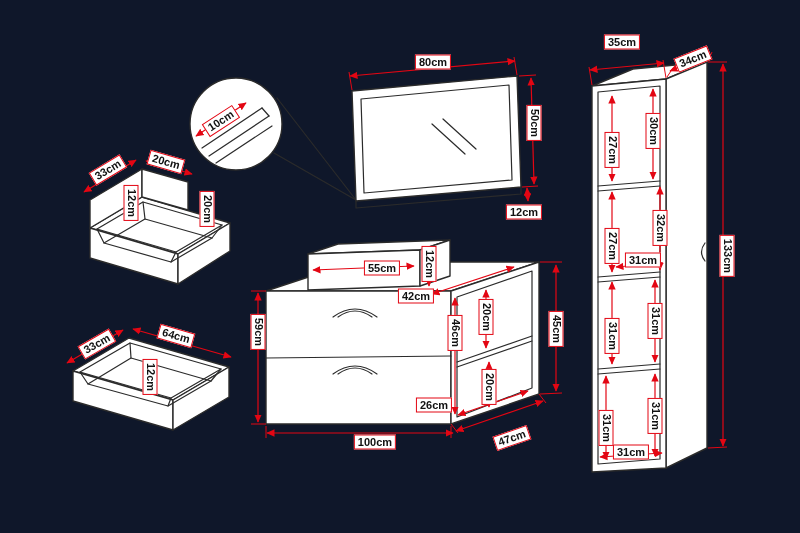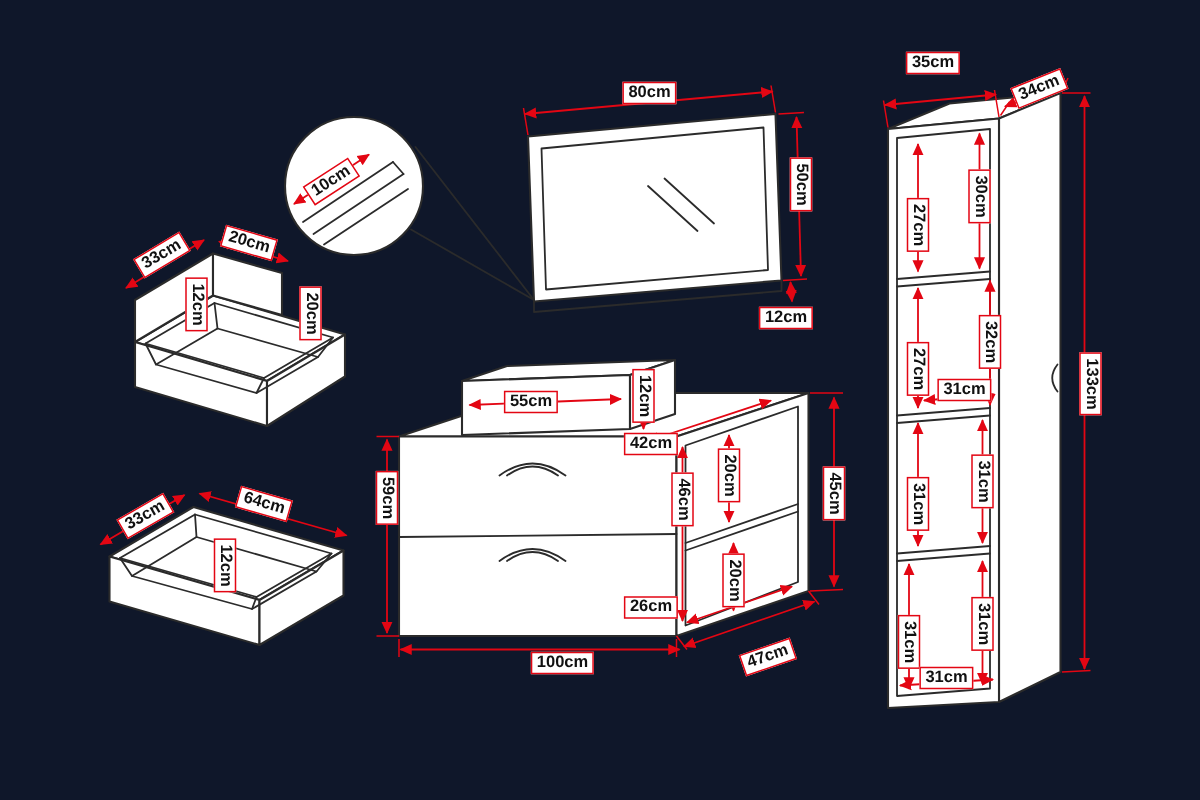"55cm" div.dim { left: 354px -> 382px }
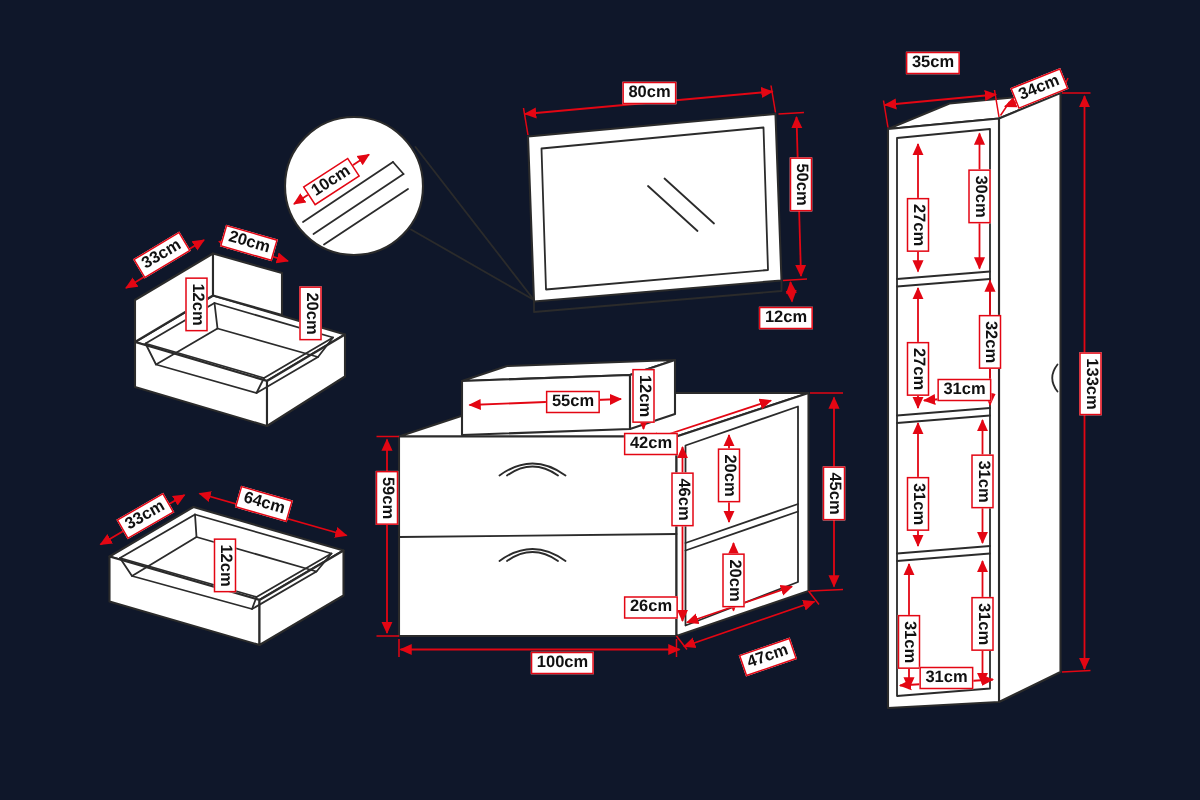"42cm" div.dim { left: 434px -> 416px }
